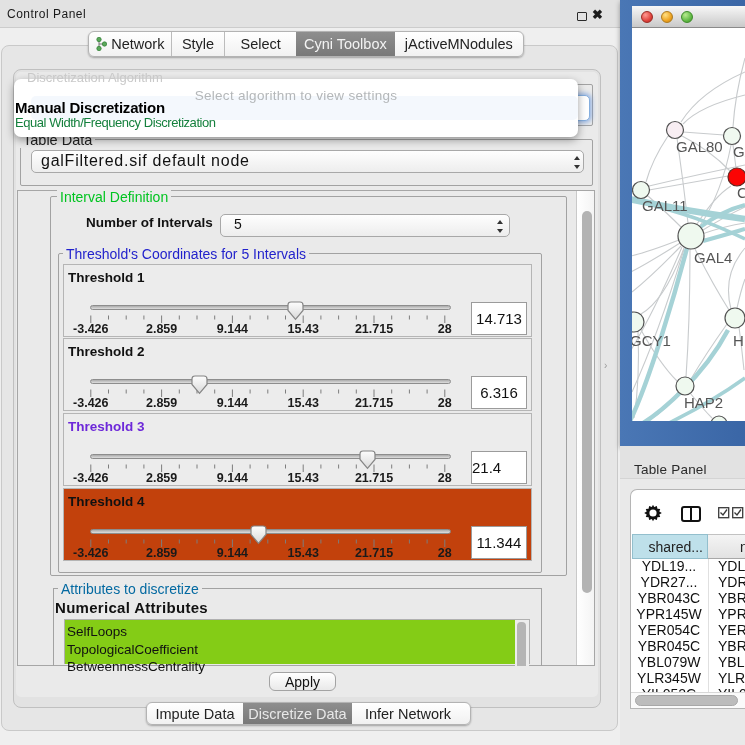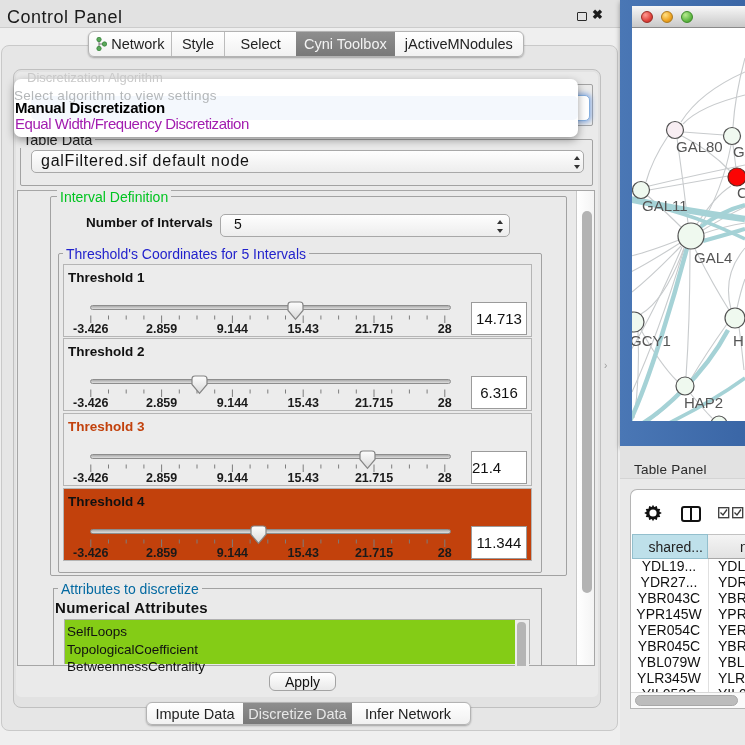"Control Panel" div.abs { font-size: 18px -> 12px }
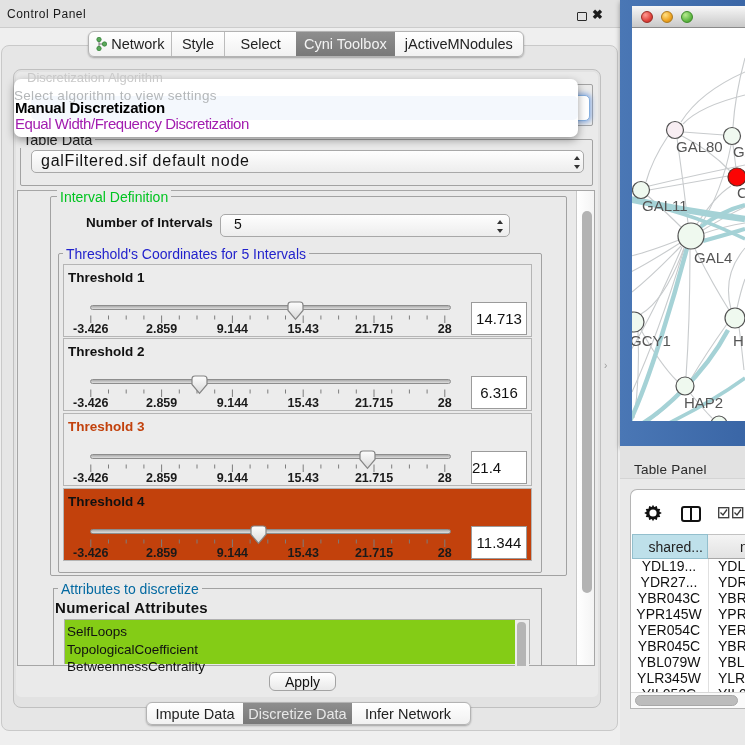"Select algorithm to view settings" div.abs { text-align: none -> center }
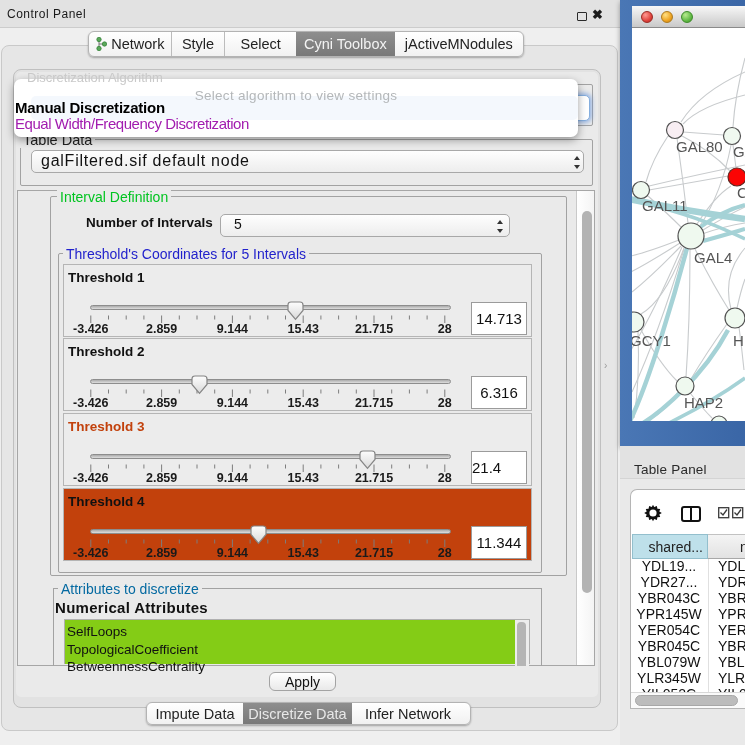"Equal Width/Frequency Discretization" div.abs { color: #a21caf -> #15803d; font-size: 15px -> 13px }
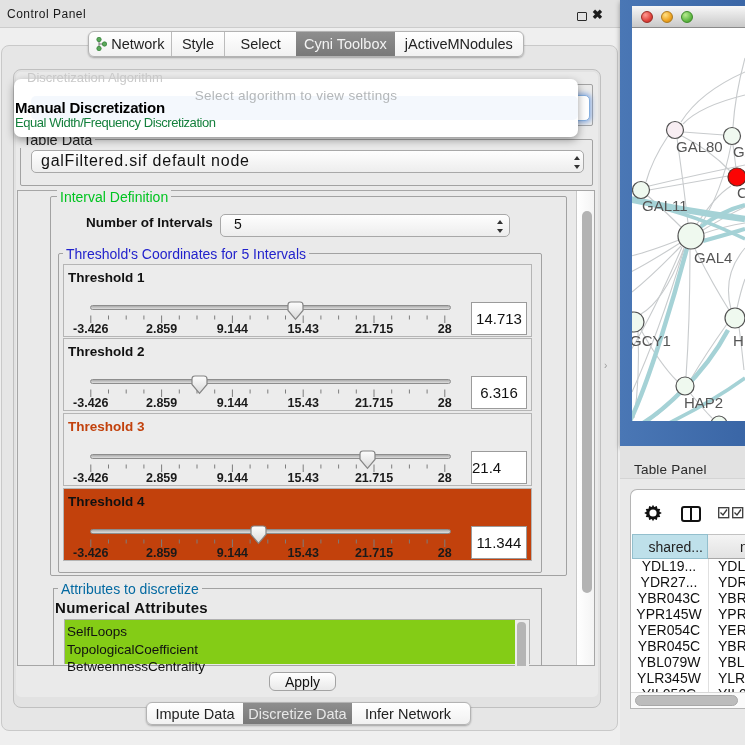"Threshold 3" div { color: #c2410c -> #6d28d9 }
